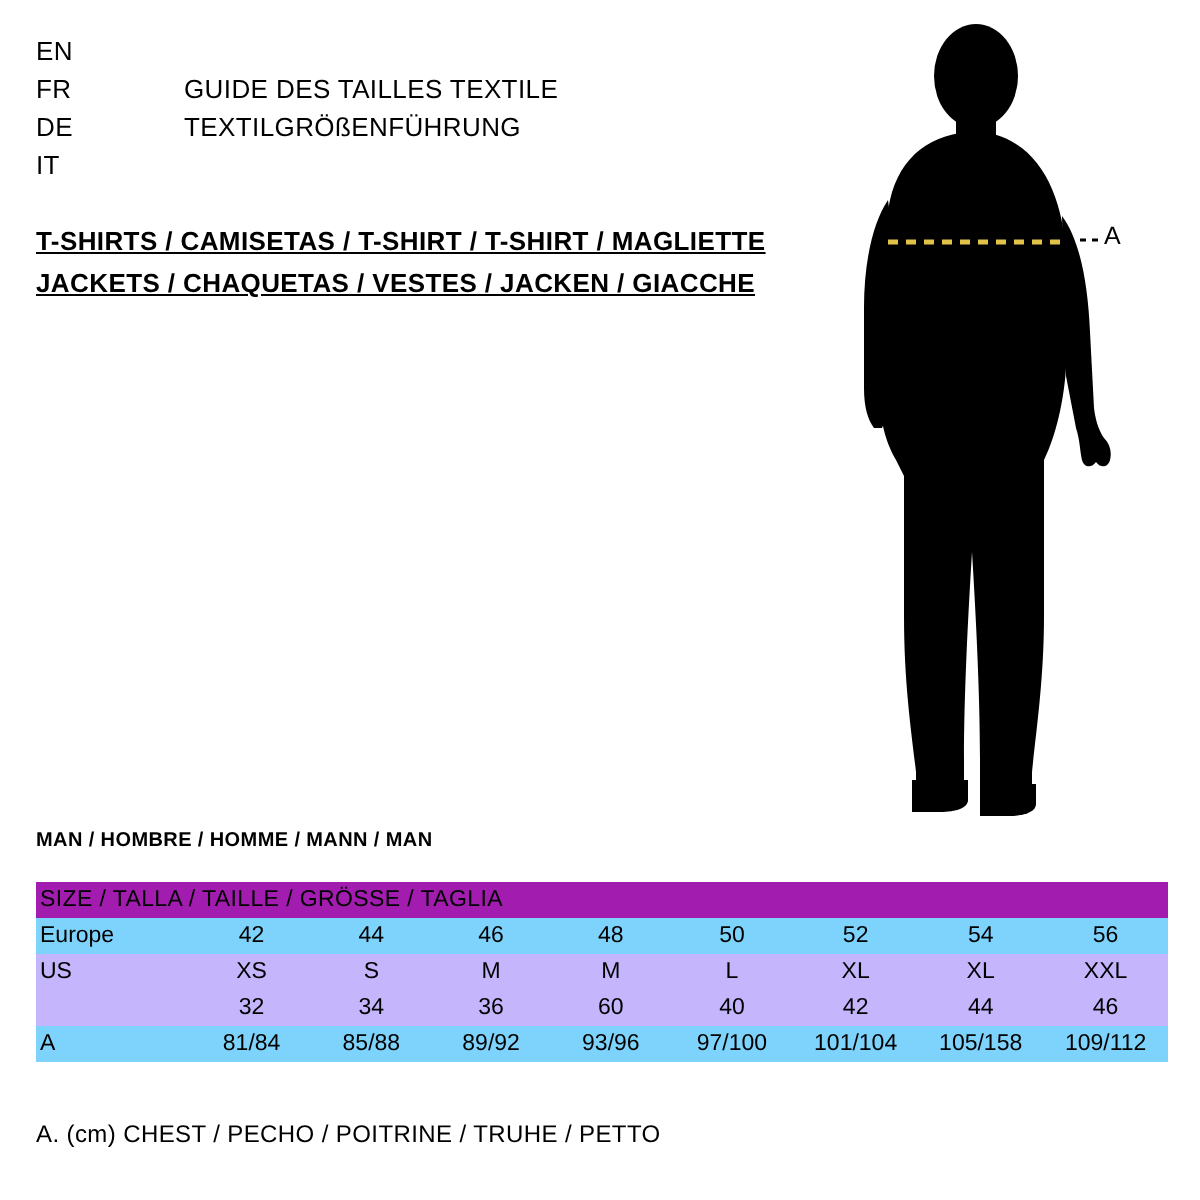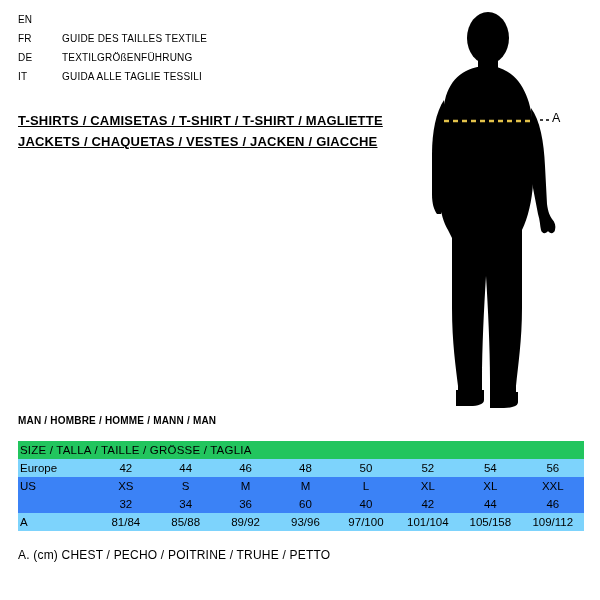"EN" .lang-row { align-items: flex-start -> flex-end; font-size: 10px -> 13px; gap: none -> 30px }
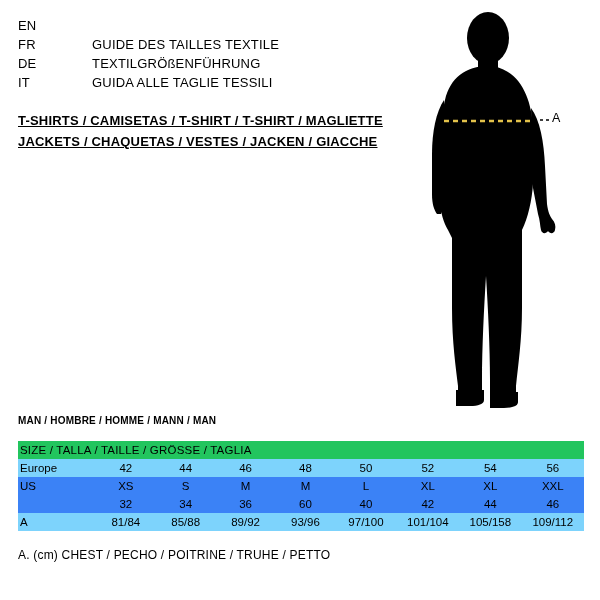"GUIDA ALLE TAGLIE TESSILI" span.lang-text { html: <span>GUIDA ALLE TAGLIE TESSILI</span> -> none }
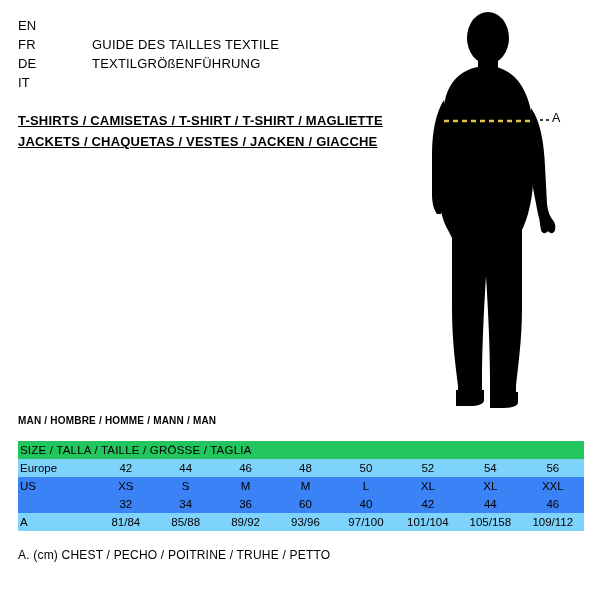"SIZE / TALLA / TAILLE" .row-head td { background: #22c55e -> #a21caf }
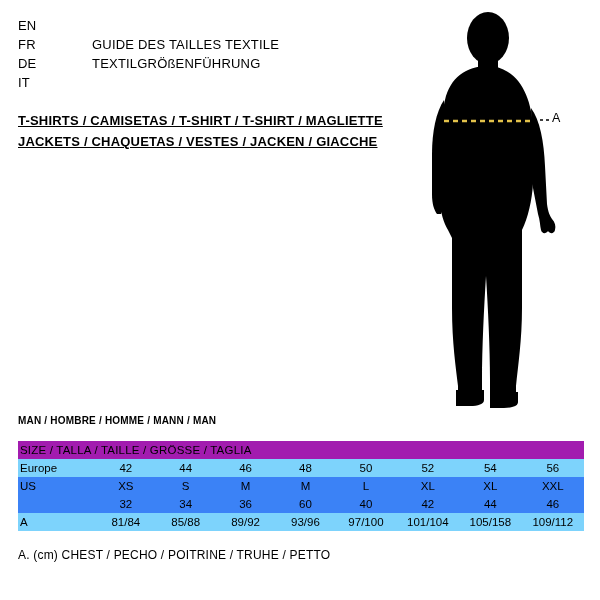"US" .row-shade td { background: #3b82f6 -> #c4b5fd }
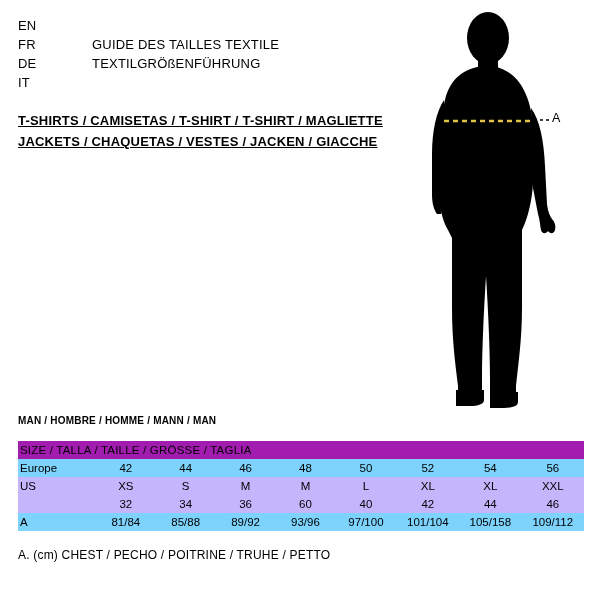"A. (cm) CHEST / PECHO" .footnote { top: 548px -> 560px }
